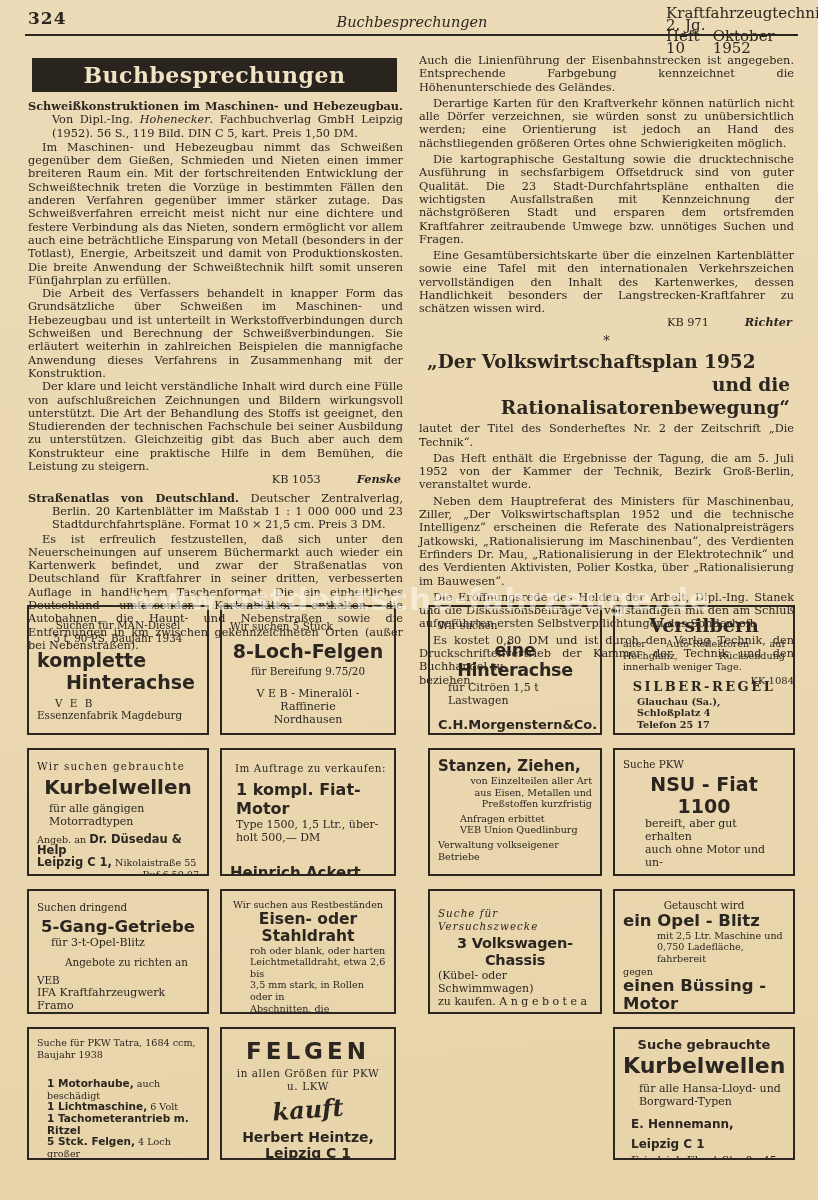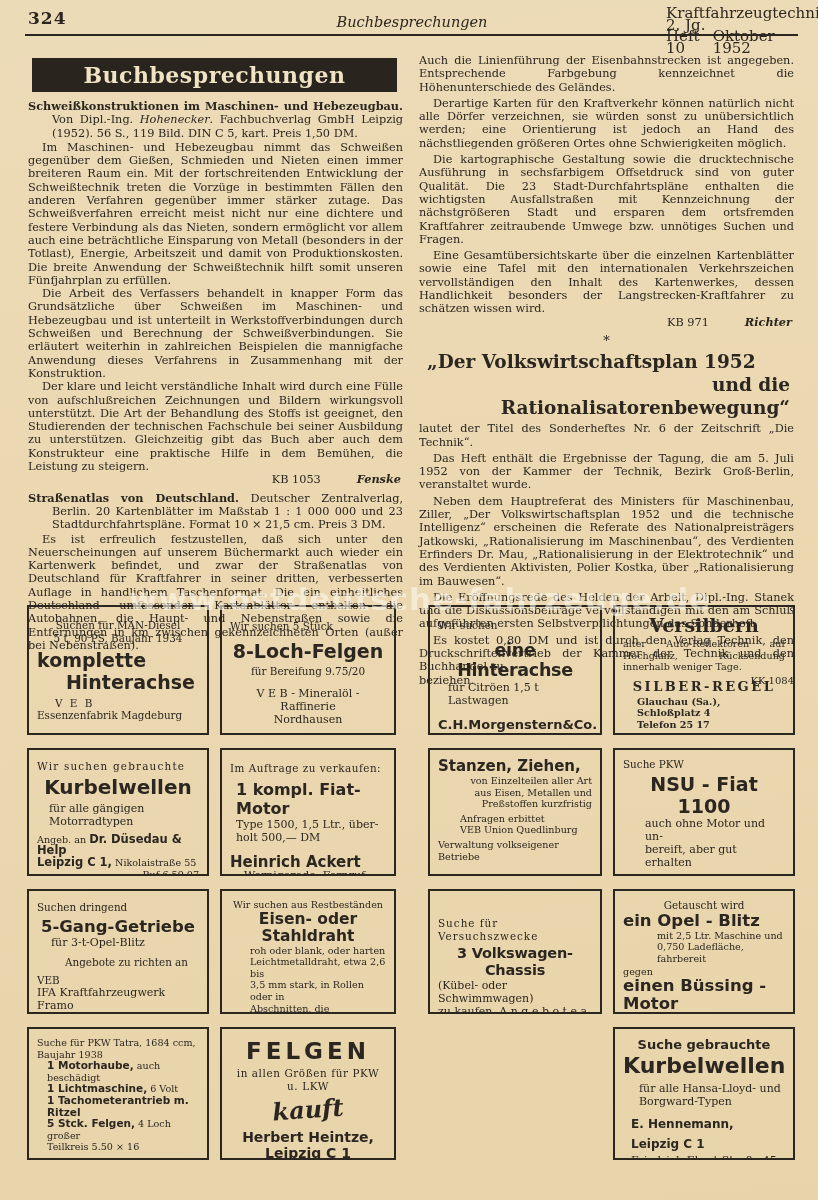"lautet der Titel des Sonderheftes" p { text: 6 -> 2 }
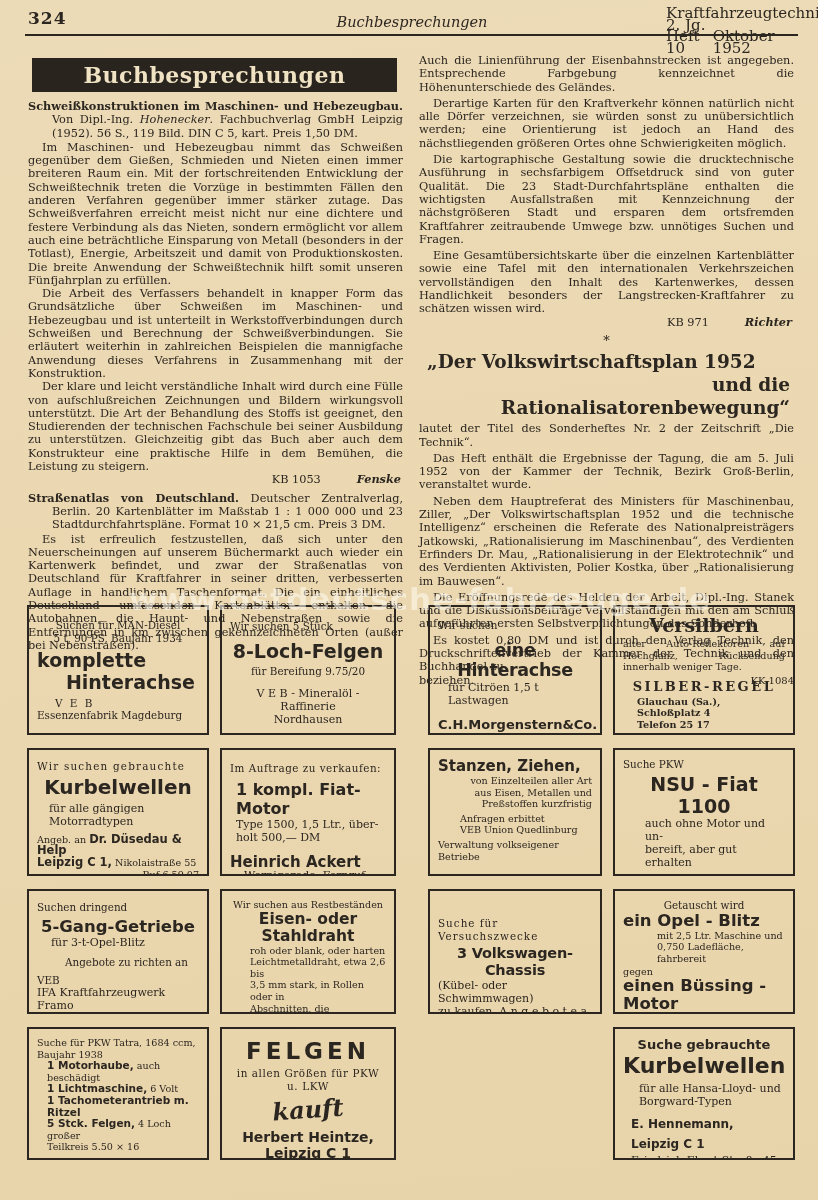"Im Auftrage zu verkaufen:" div { text-align: none -> right }
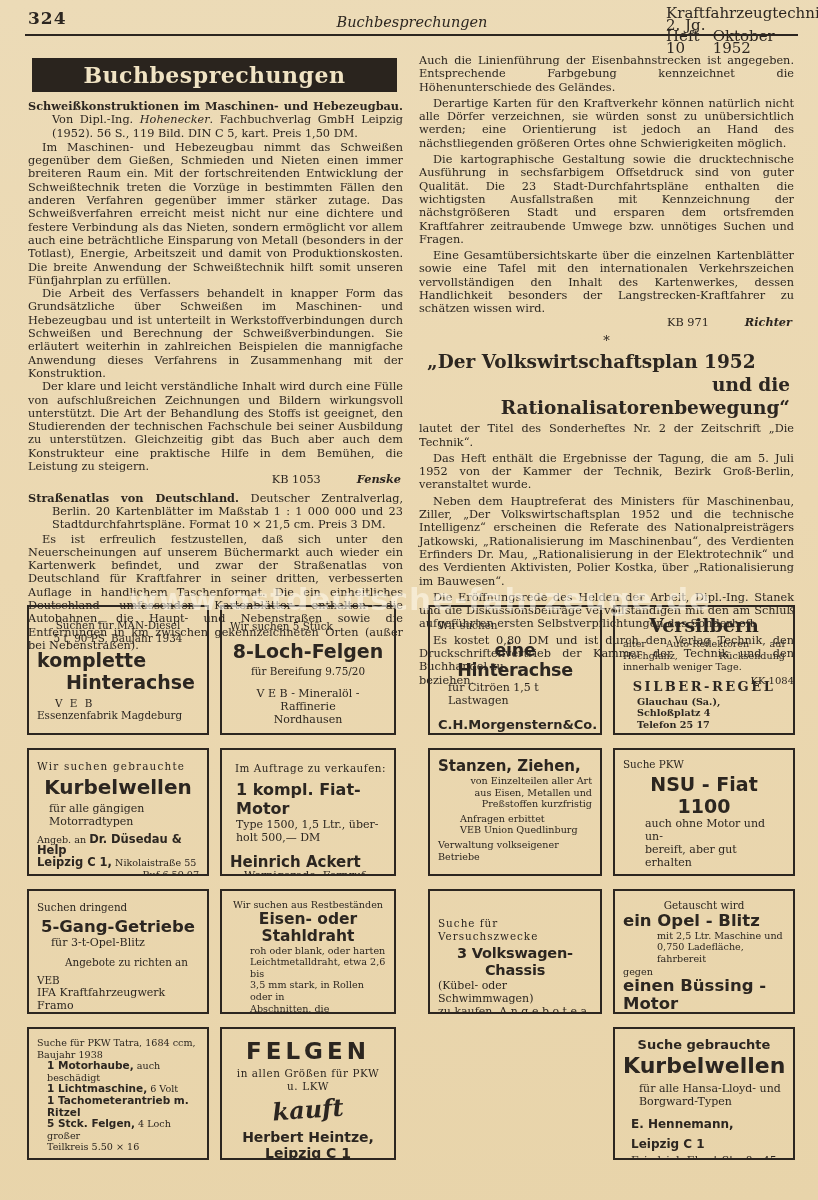"auch ohne Motor und un-" div.m11 { order: before "bereift, aber gut erhalten" -> after "bereift, aber gut erhalten" }
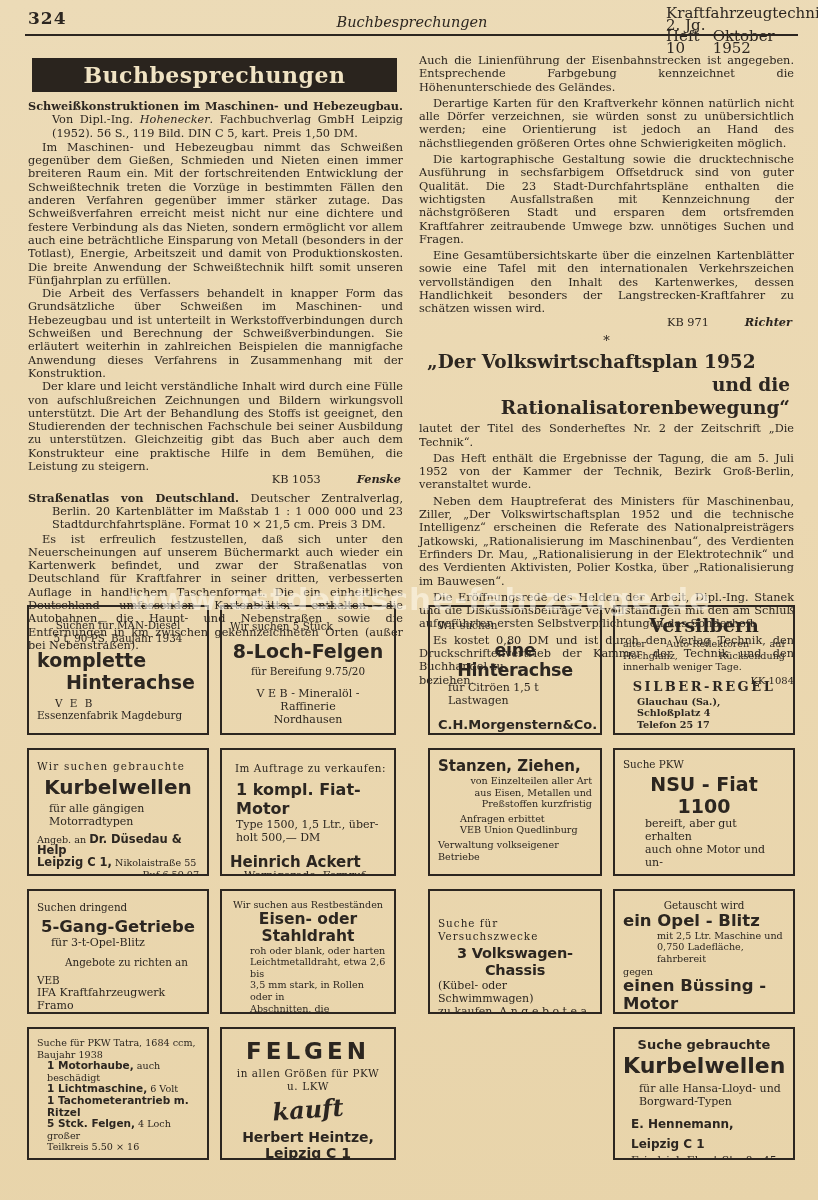"Heinrich Ackert" div.sans { margin-top: 12px -> 23px }
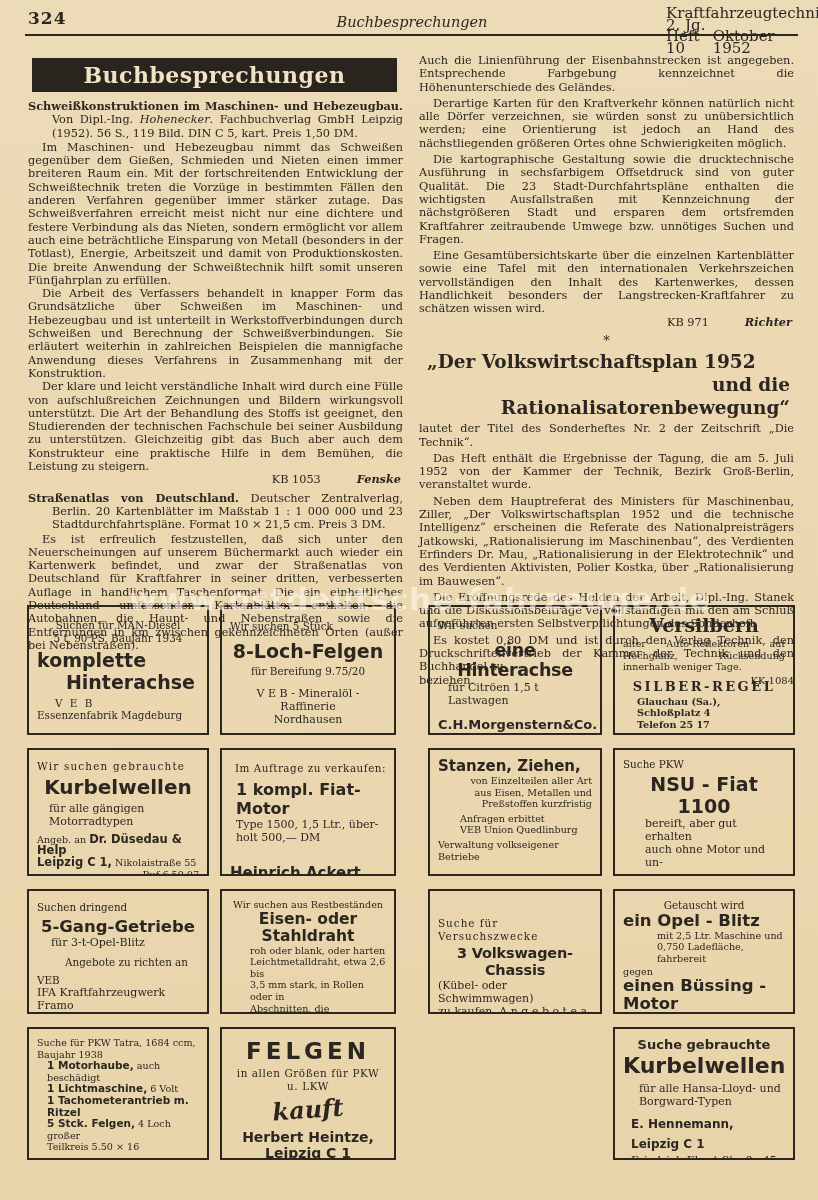"Suche für Versuchszwecke" div { font-style: none -> italic; margin-top: 18px -> 8px }
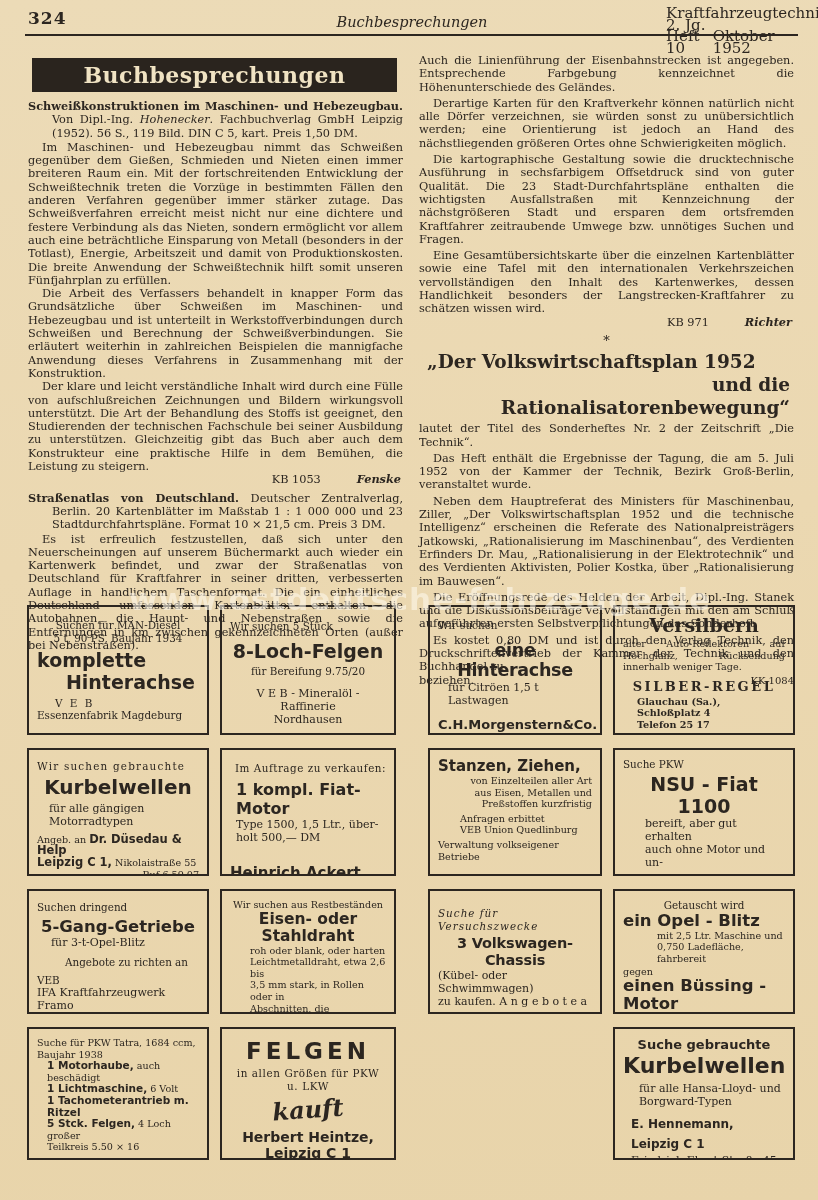"1 Motorhaube, auch beschädigt" div.xs { margin-top: 0 -> 18px }
